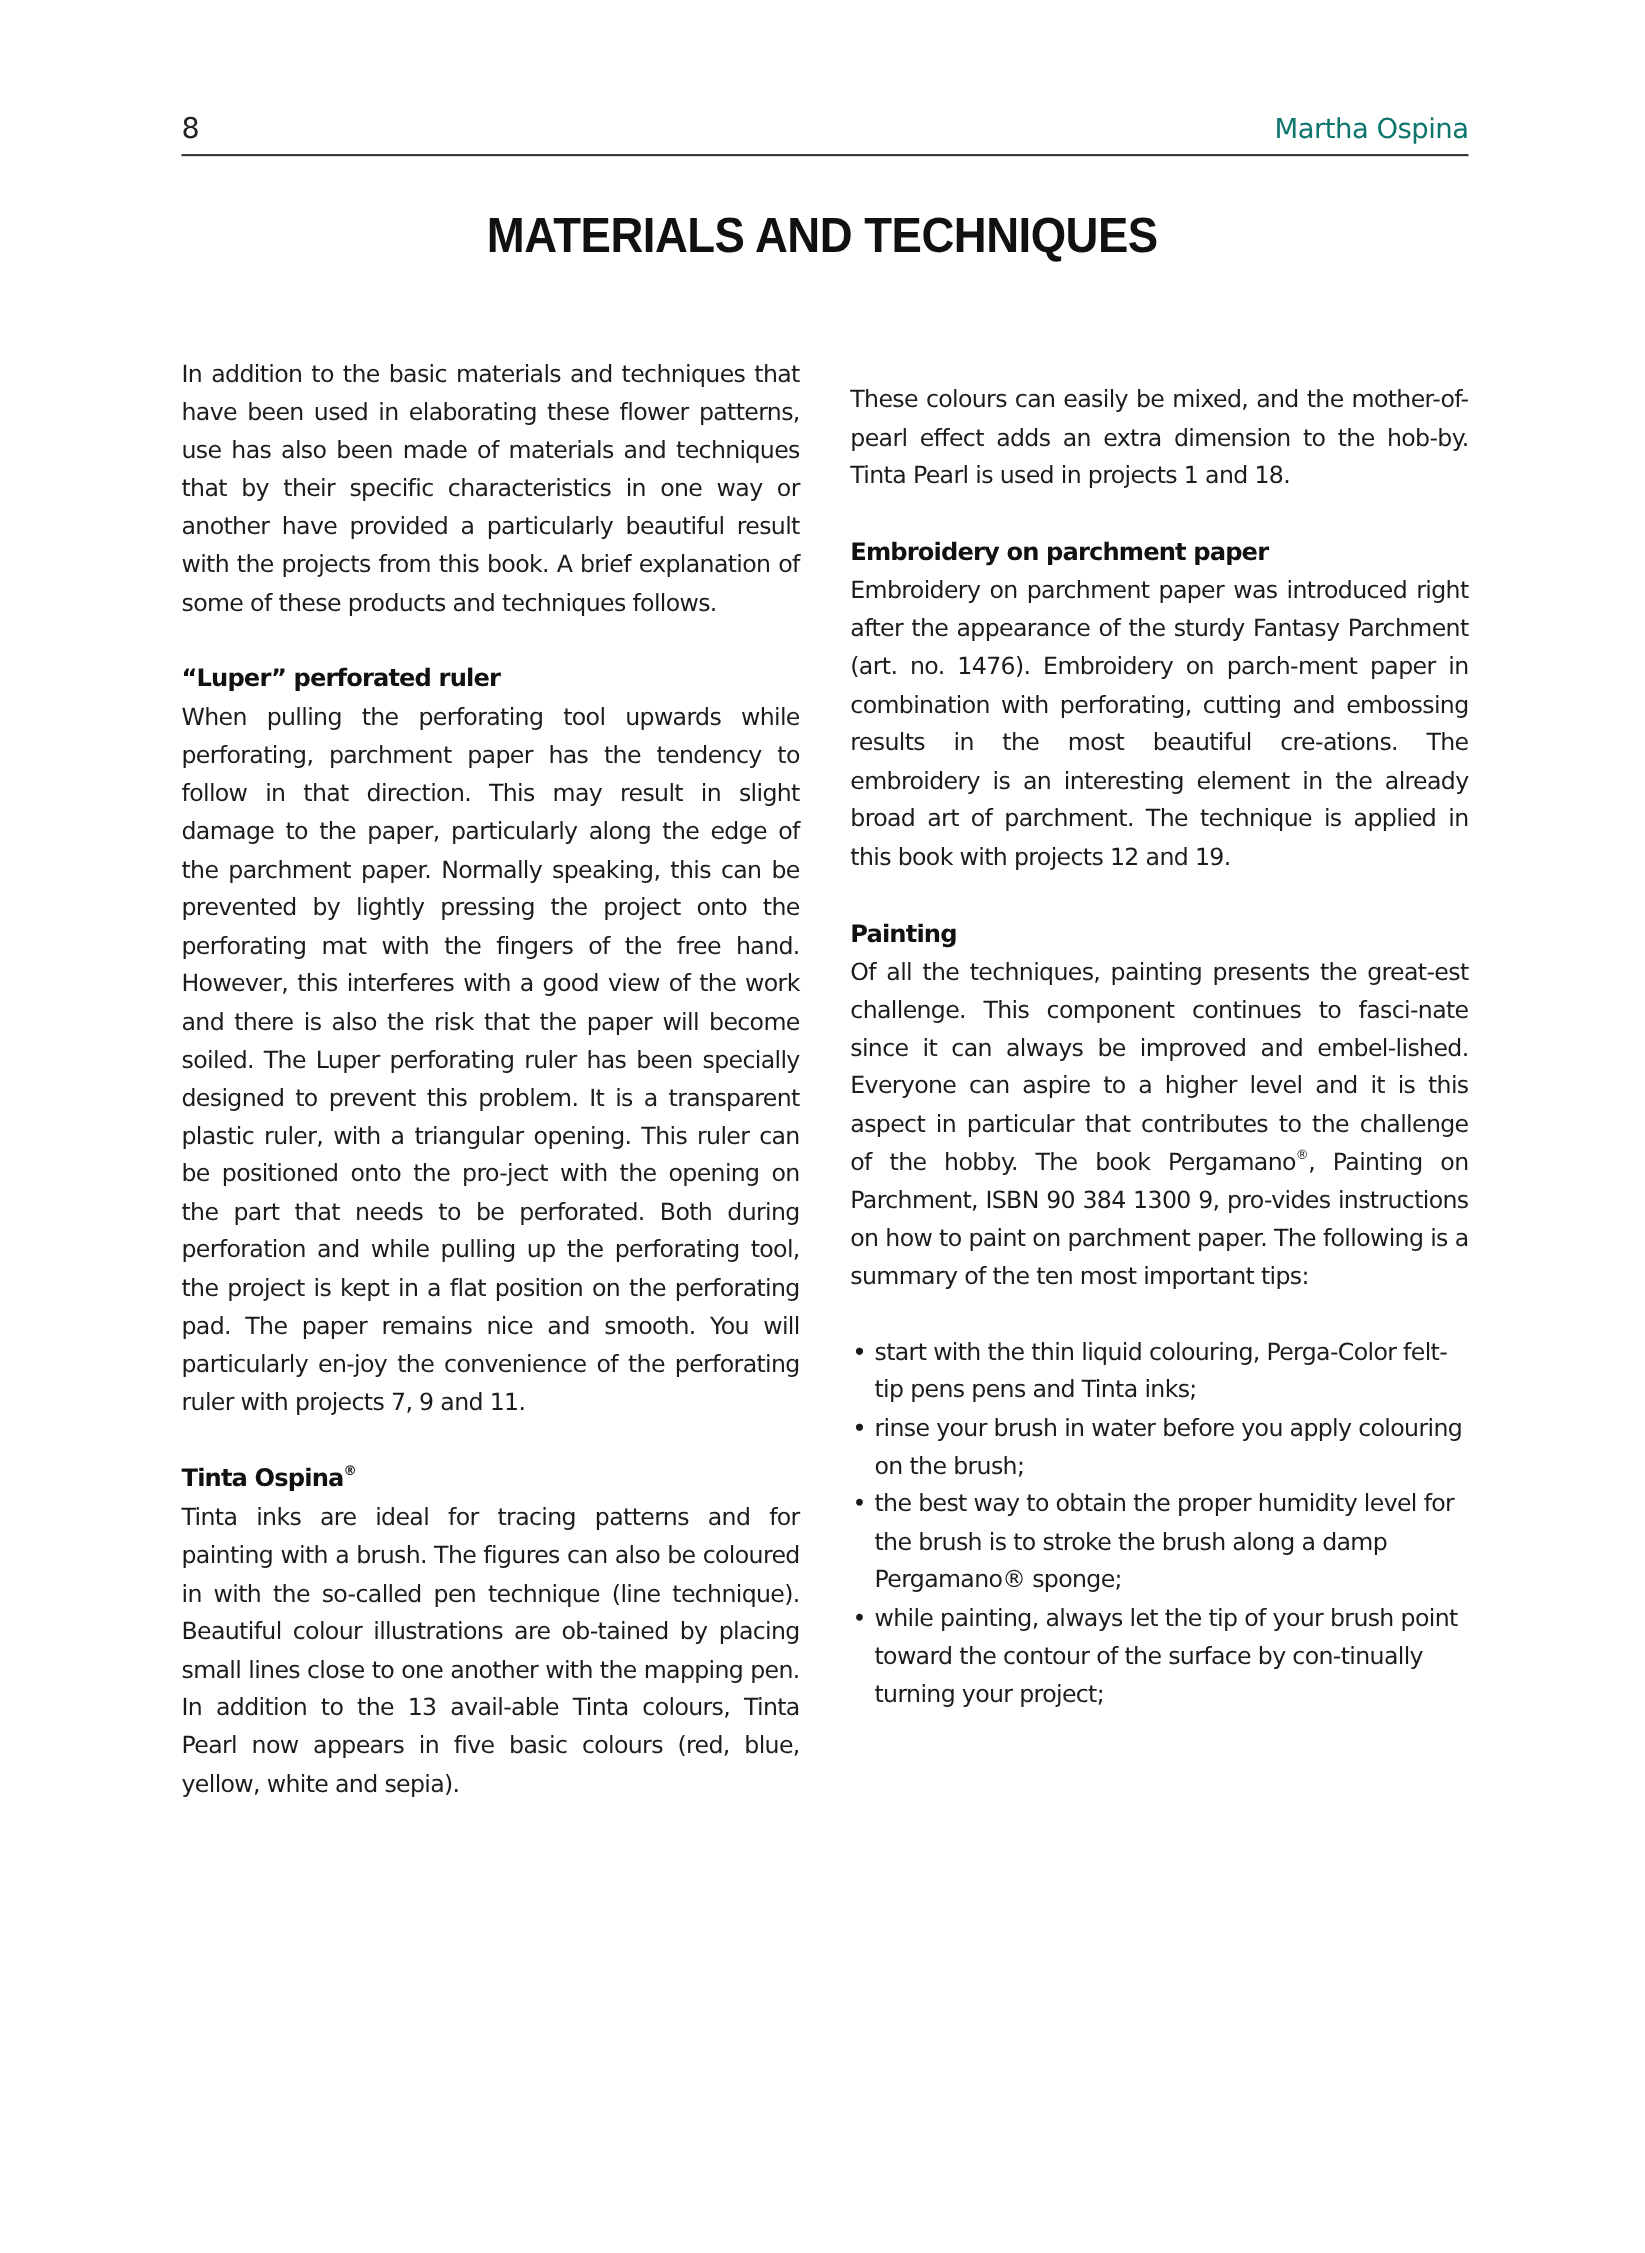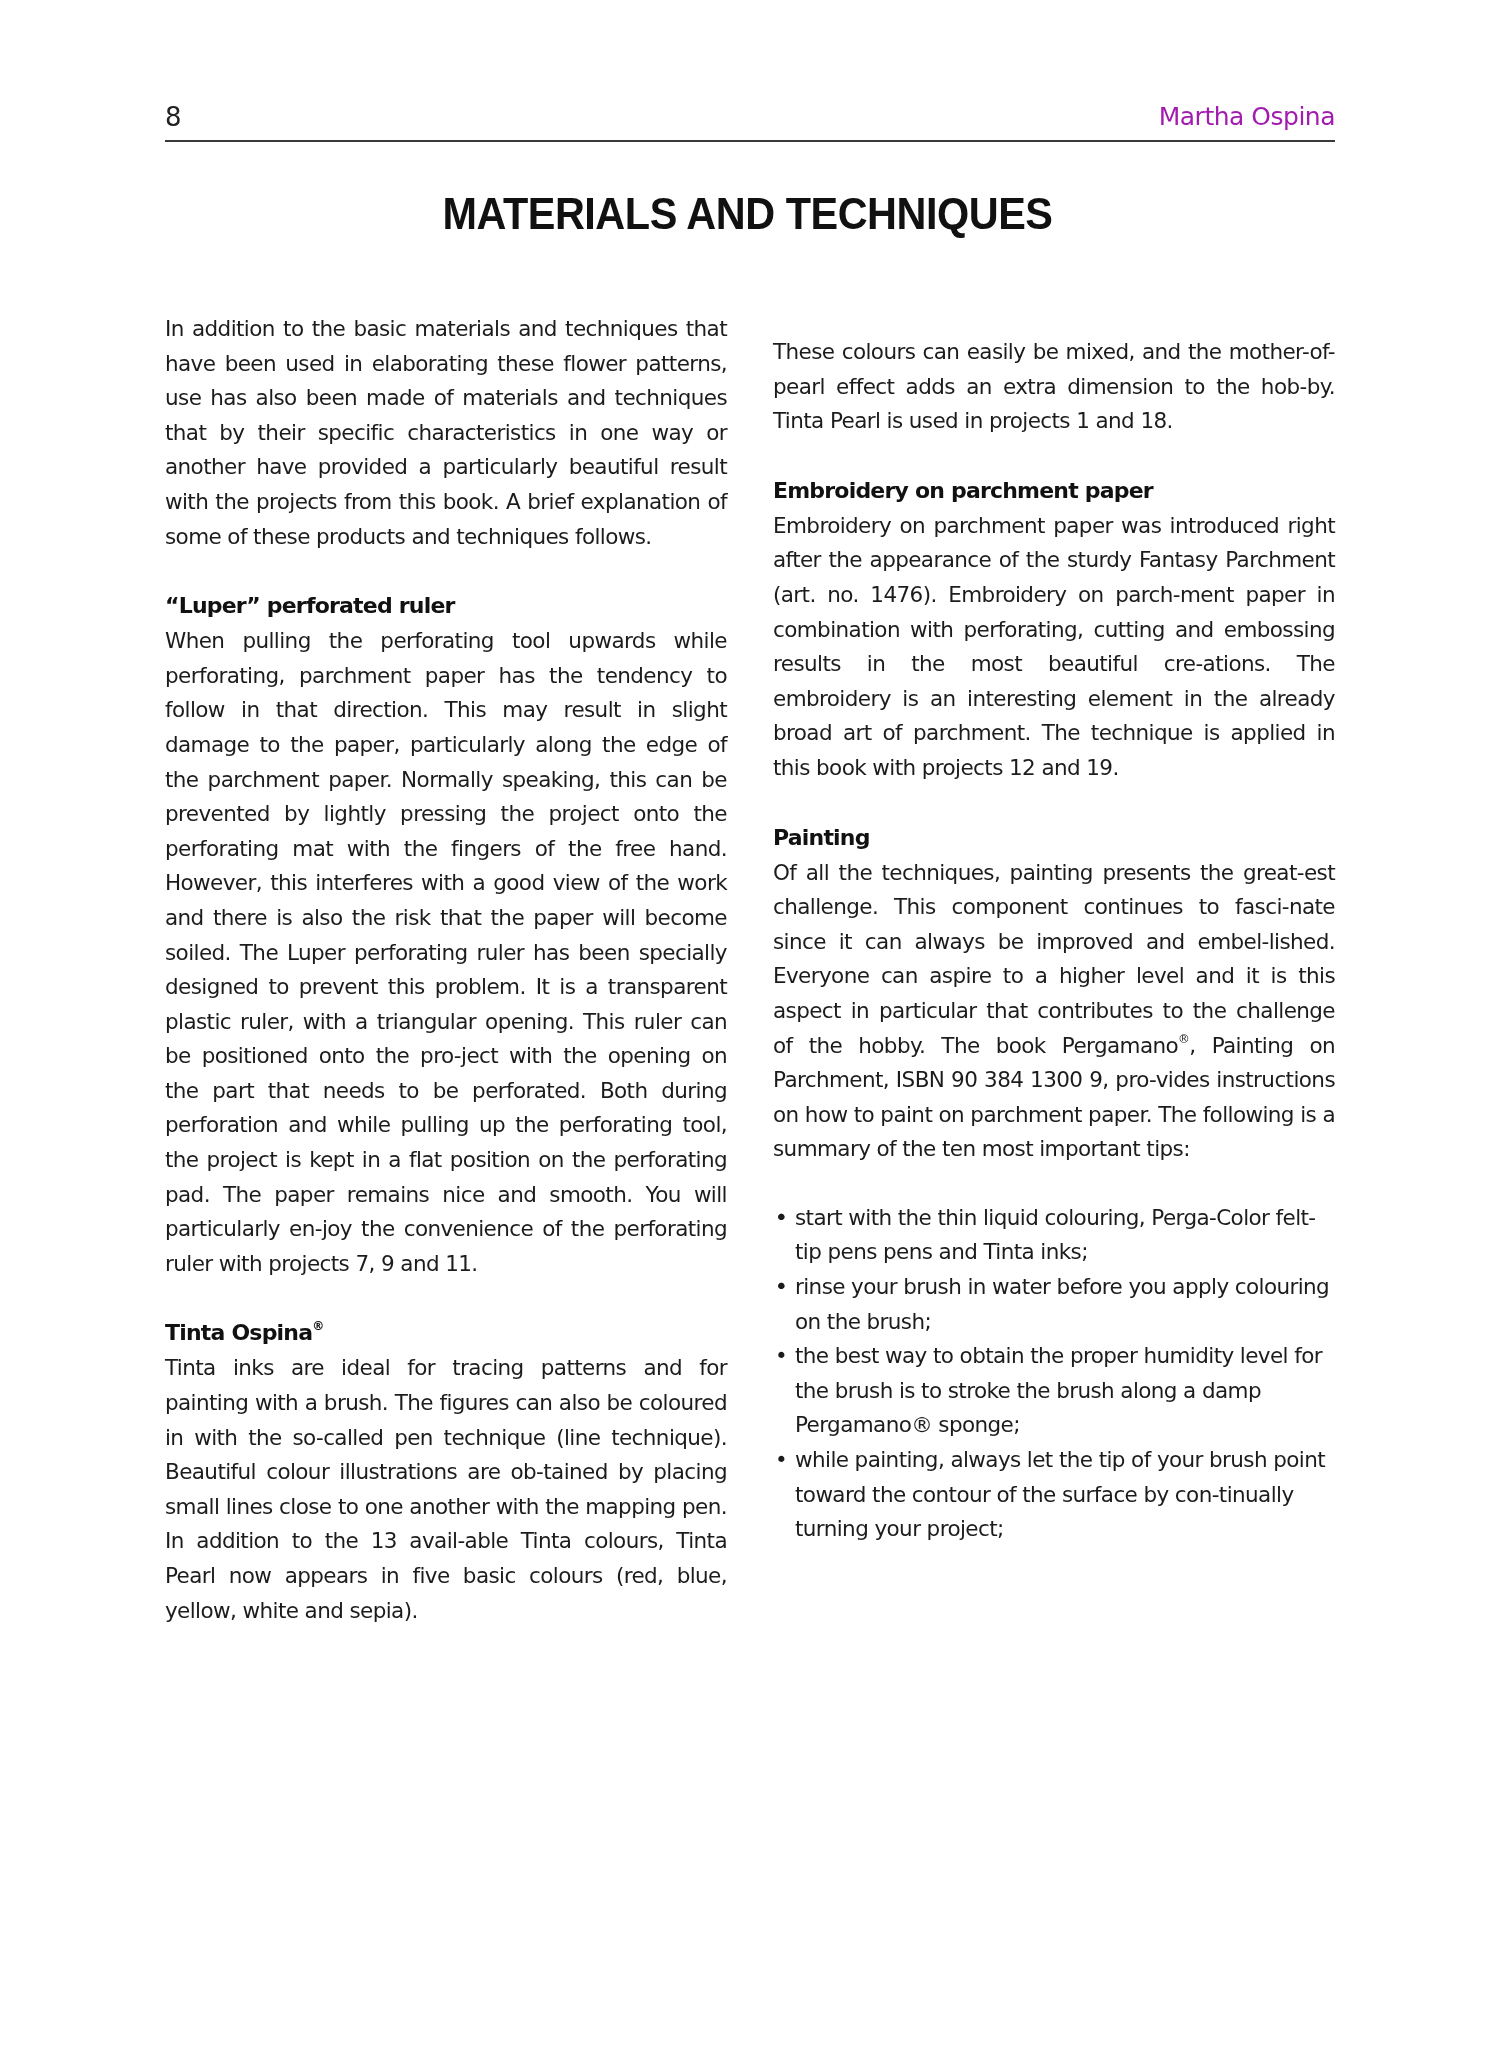"Martha Ospina" .author { color: #a21caf -> #0f766e }
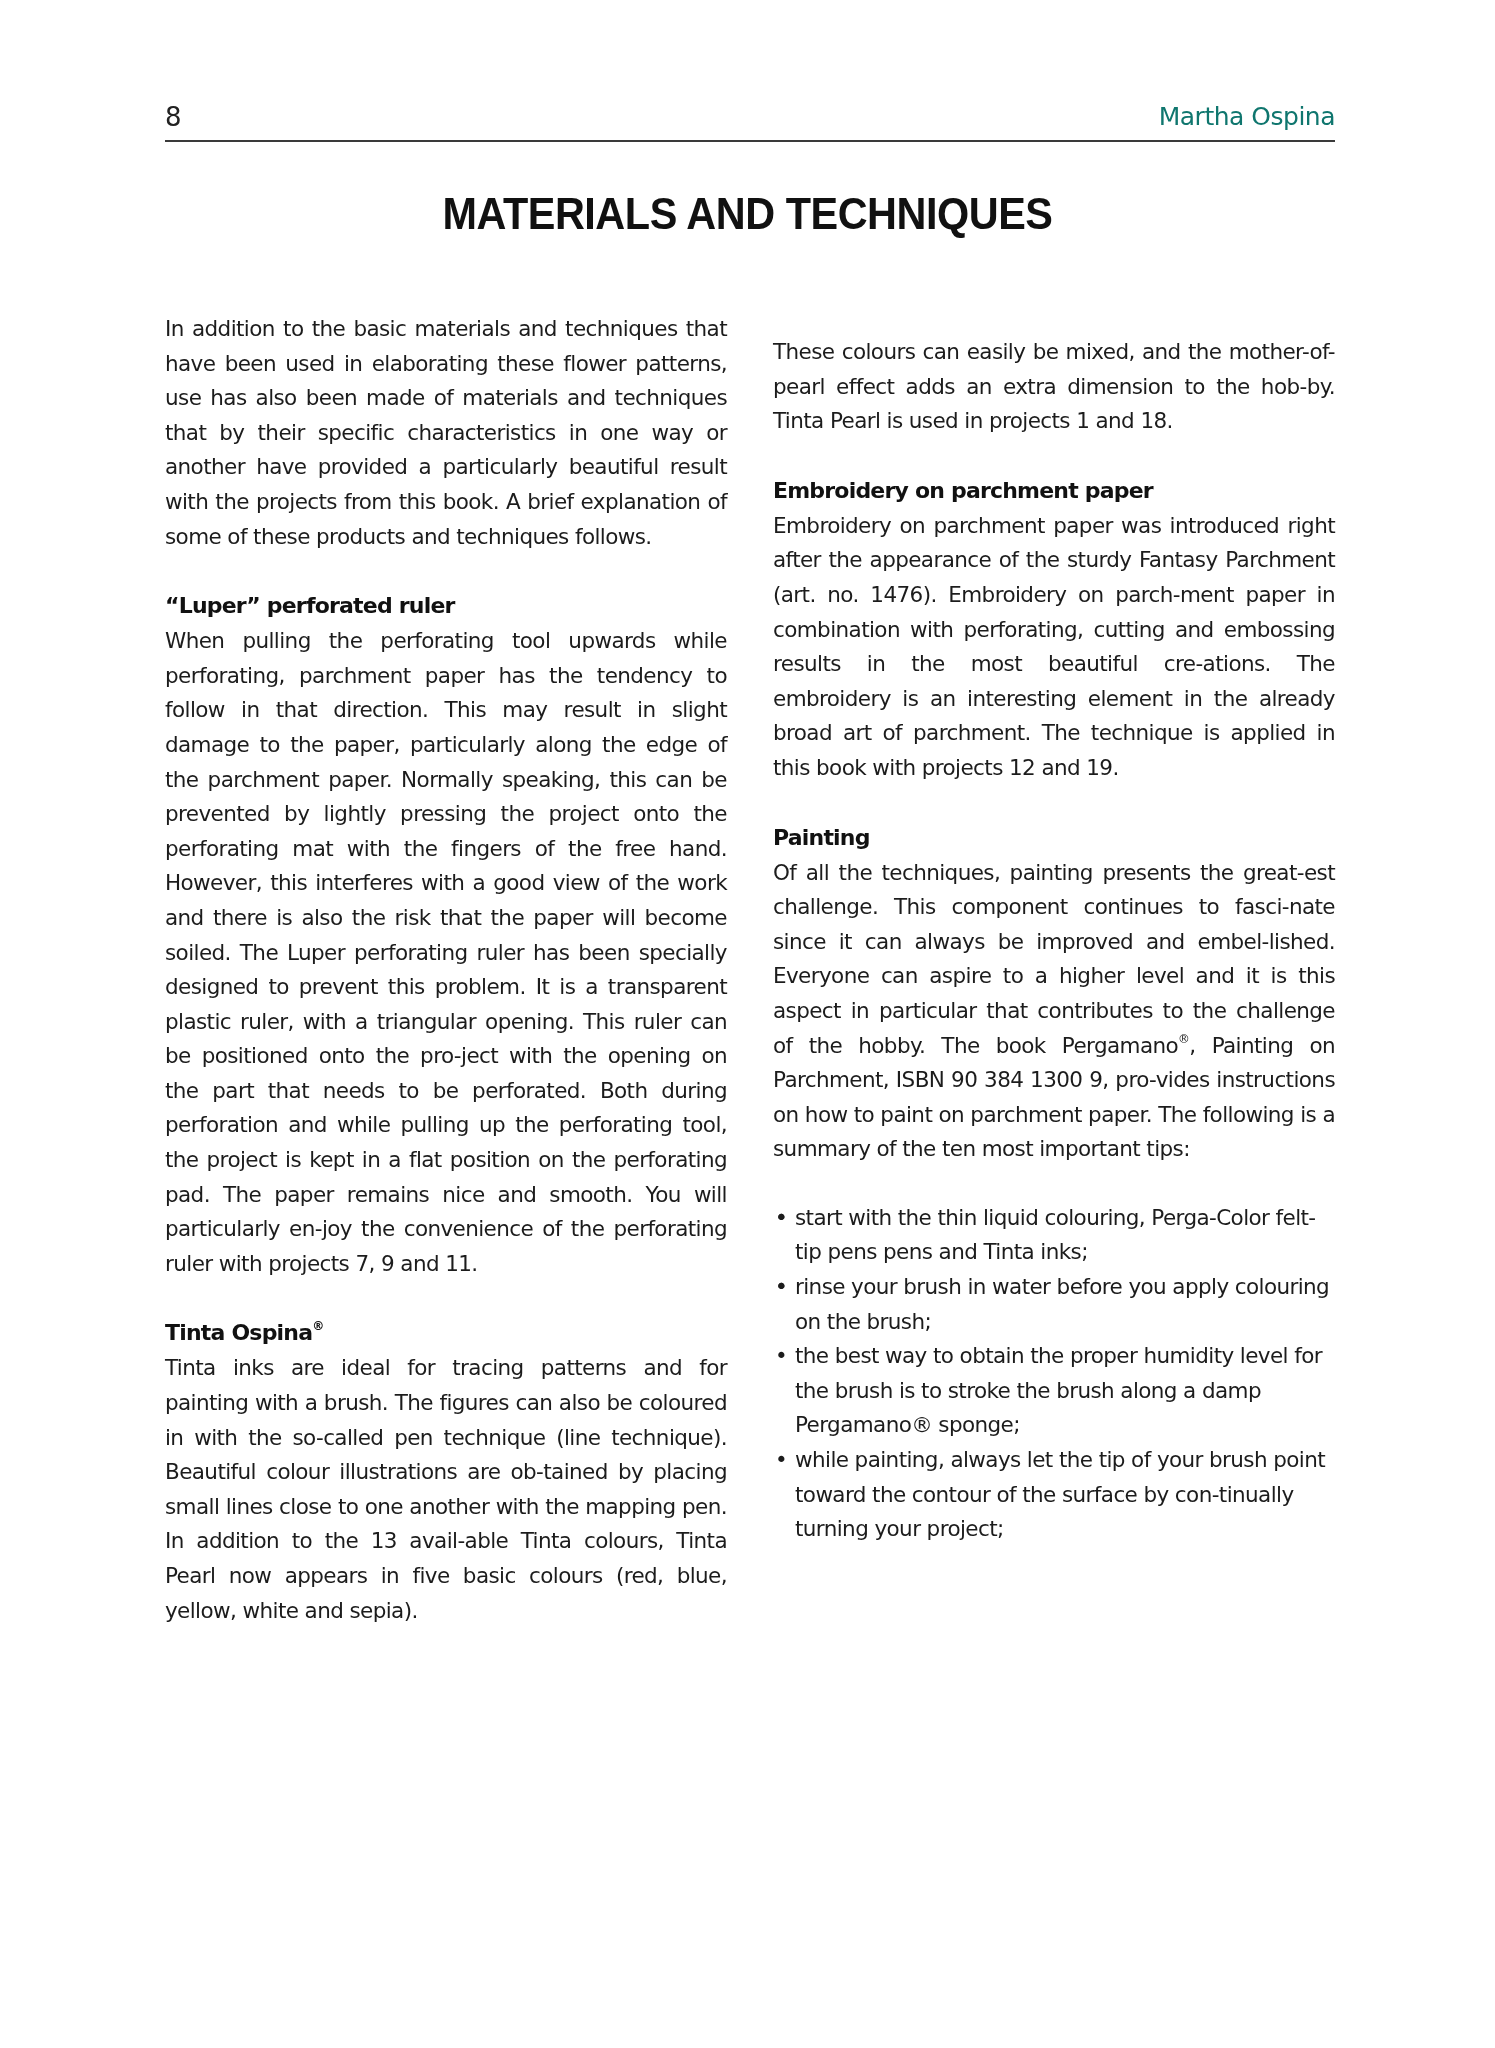"In addition to the basic" .column { top: 312px -> 324px }
